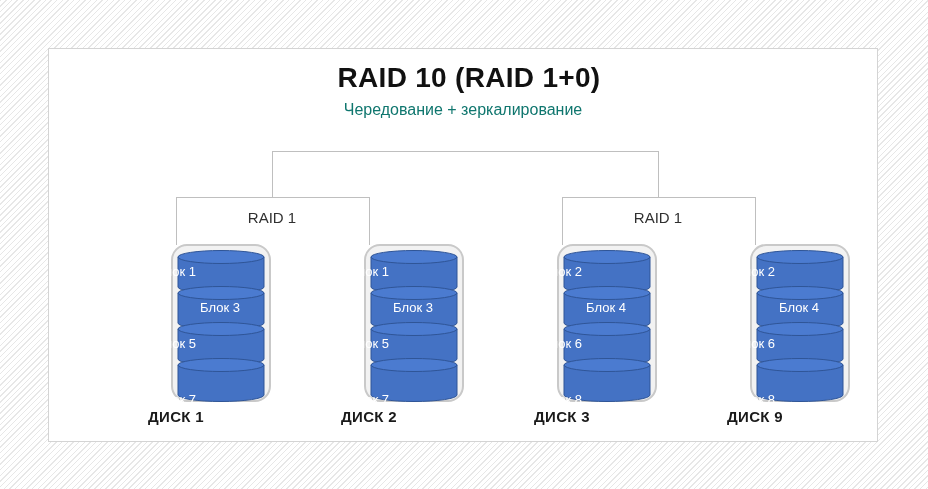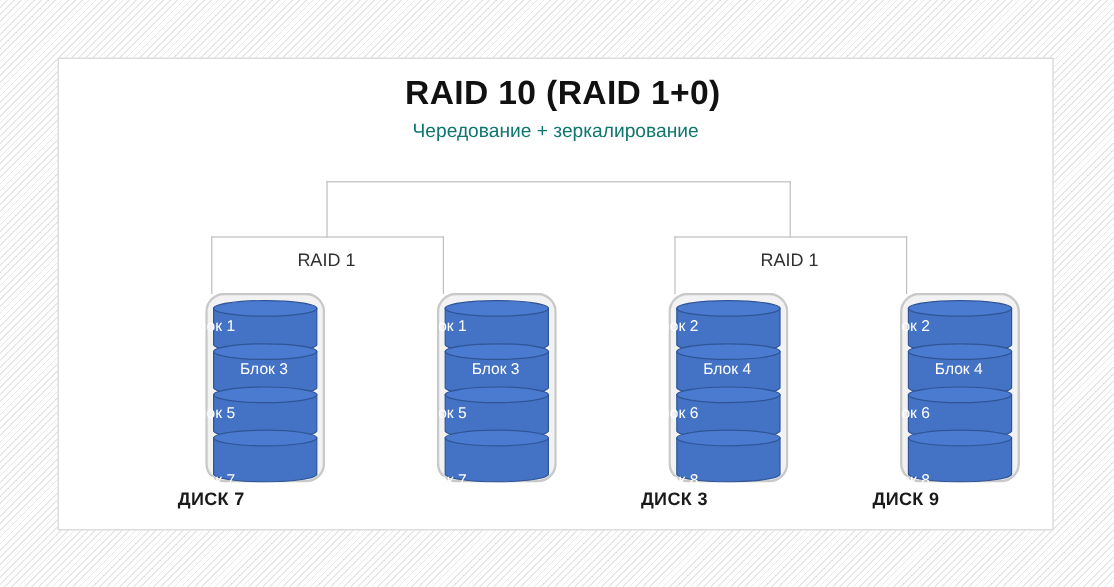"ДИСК 7" div.disk-label { text: 7 -> 1 }
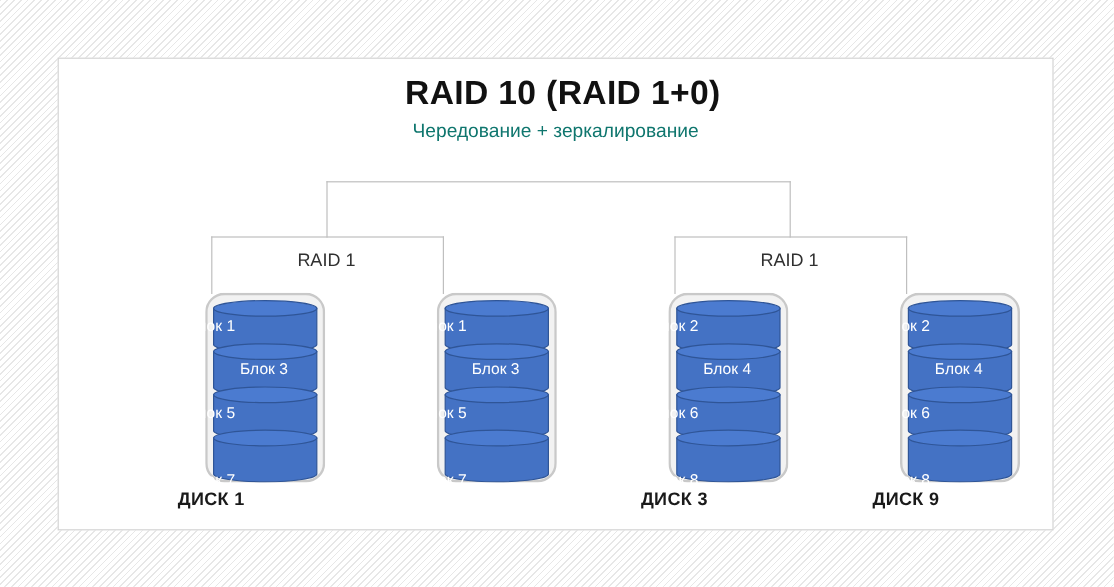"ДИСК 2" div.disk-label { html: none -> <div>ДИСК 2</div> }
